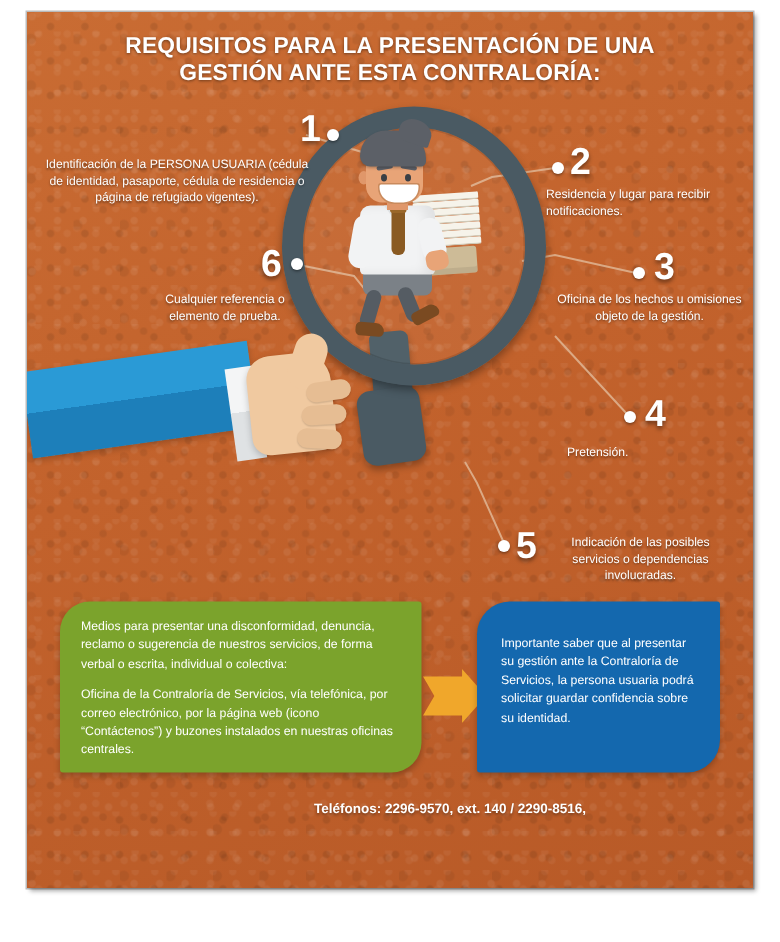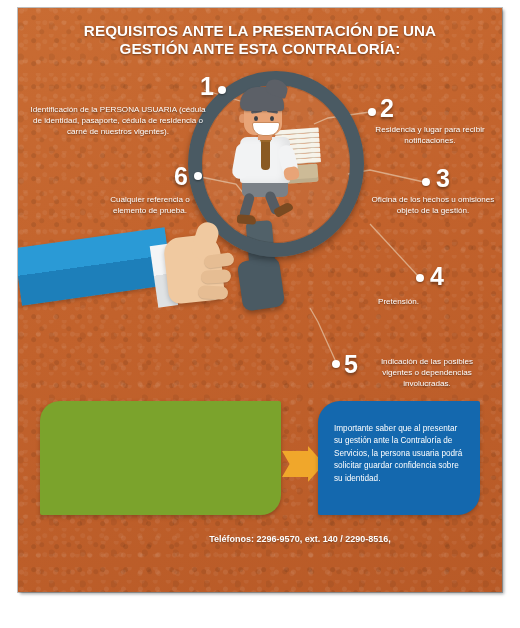"REQUISITOS ANTE LA PRESENTACIÓN DE" span.ln { text: ANTE -> PARA }
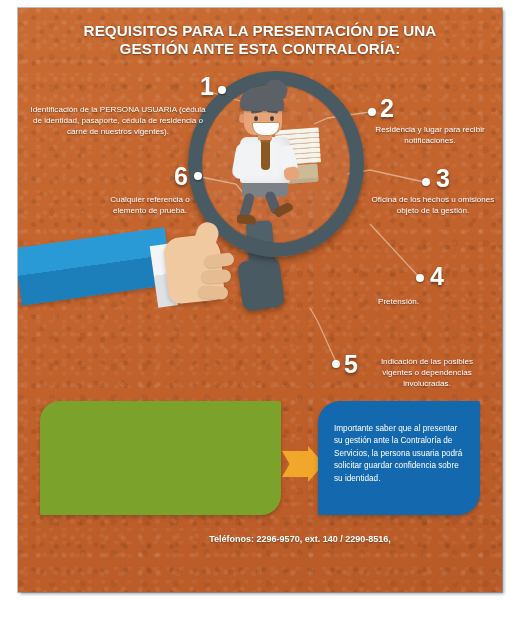"Identificación de la PERSONA USUARIA" div.ctext { text: carné de nuestros -> página de refugiado }
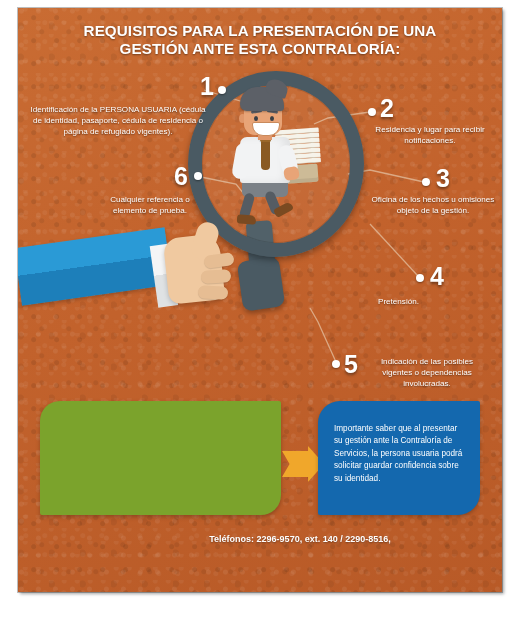"Residencia y lugar para recibir" div.ctext { text-align: center -> left }
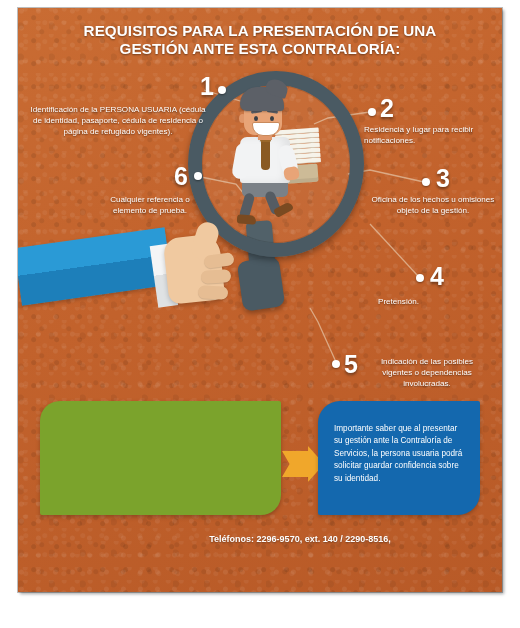"Indicación de las posibles vigentes" div.ctext { text: vigentes -> servicios }
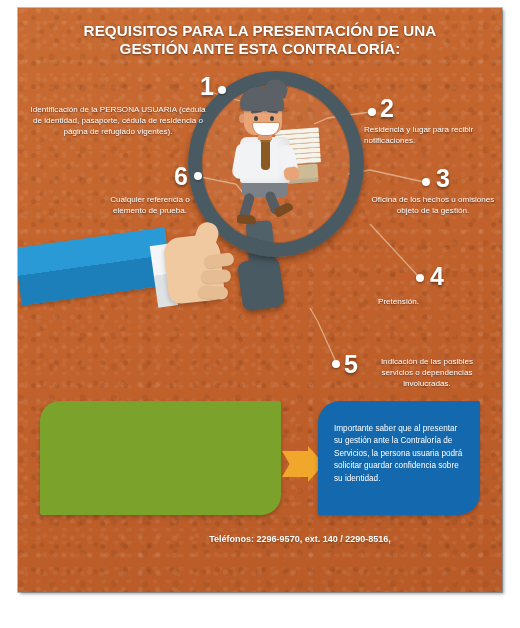"Medios para presentar una" p { html: none -> <p>Medios para presentar una disconformidad, denuncia, reclamo o sugerencia de nuestros servicios, de forma verbal o escrita, individual o colectiva:</p> }
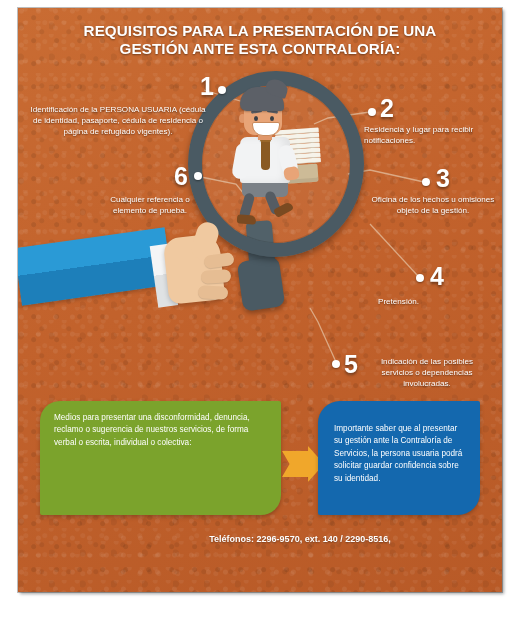"Oficina de la Contraloría de" p { html: none -> <p>Oficina de la Contraloría de Servicios, vía telefónica, por correo electrónico, por la página web (icono “Contáctenos”) y buzones instalados en nuestras oficinas centrales.</p> }
